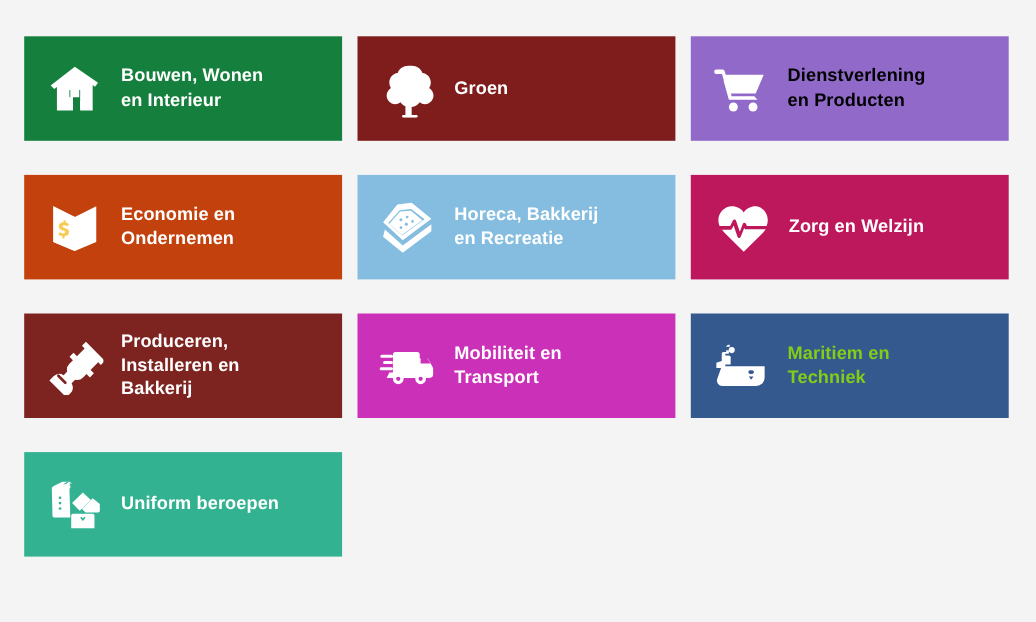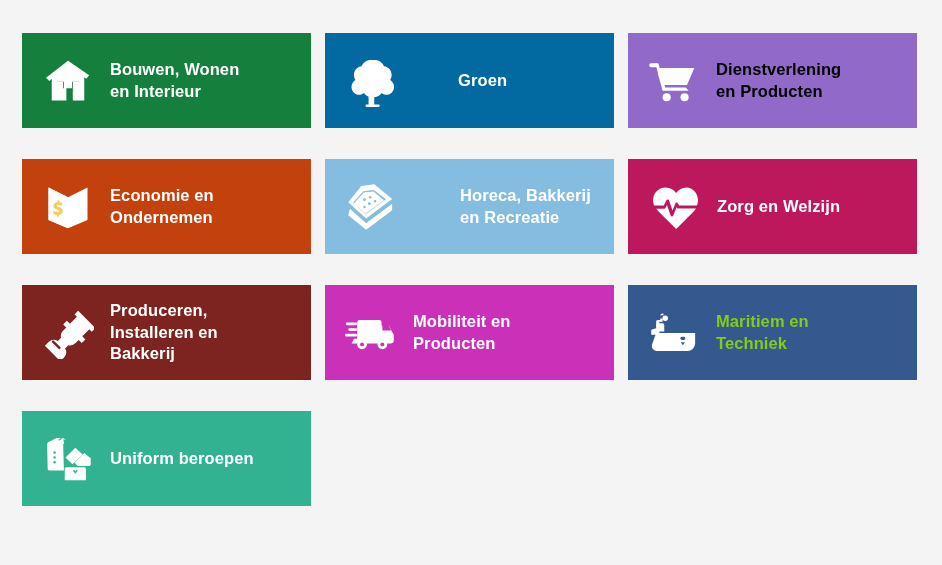"Groen" div.tile { background: #0369a1 -> #7f1d1d; gap: 45px -> none }
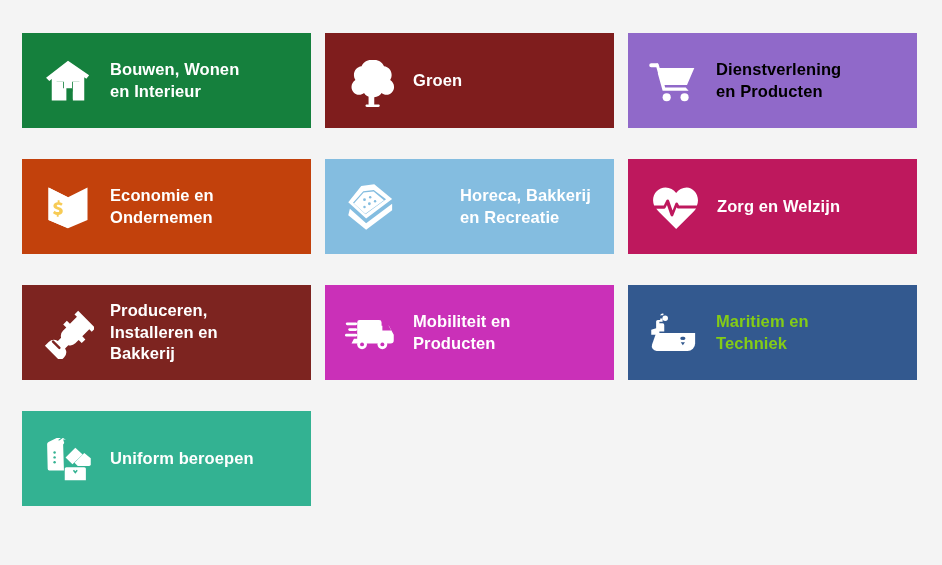"Horeca, Bakkerij" div.tile { gap: 47px -> none }
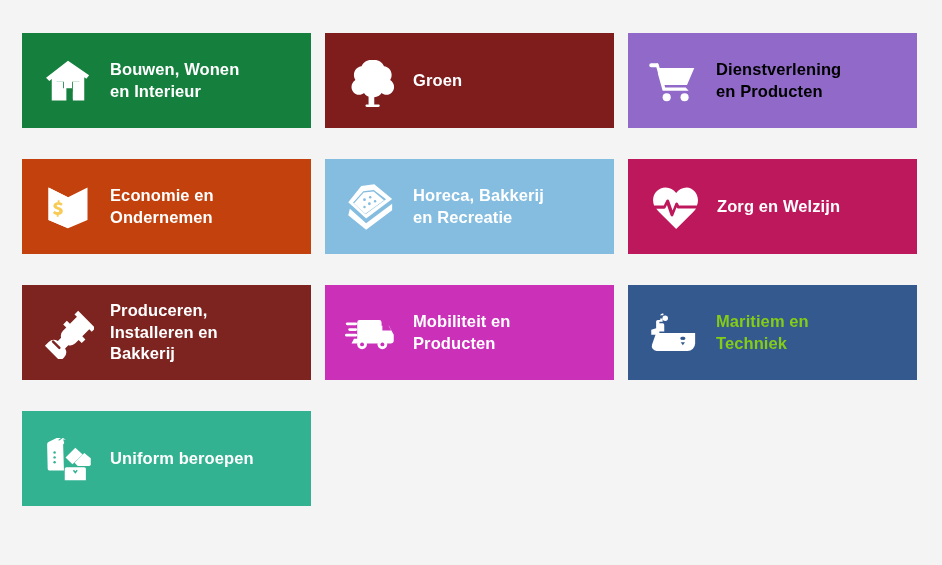"Mobiliteit en" span.tile-label { text: Producten -> Transport }
